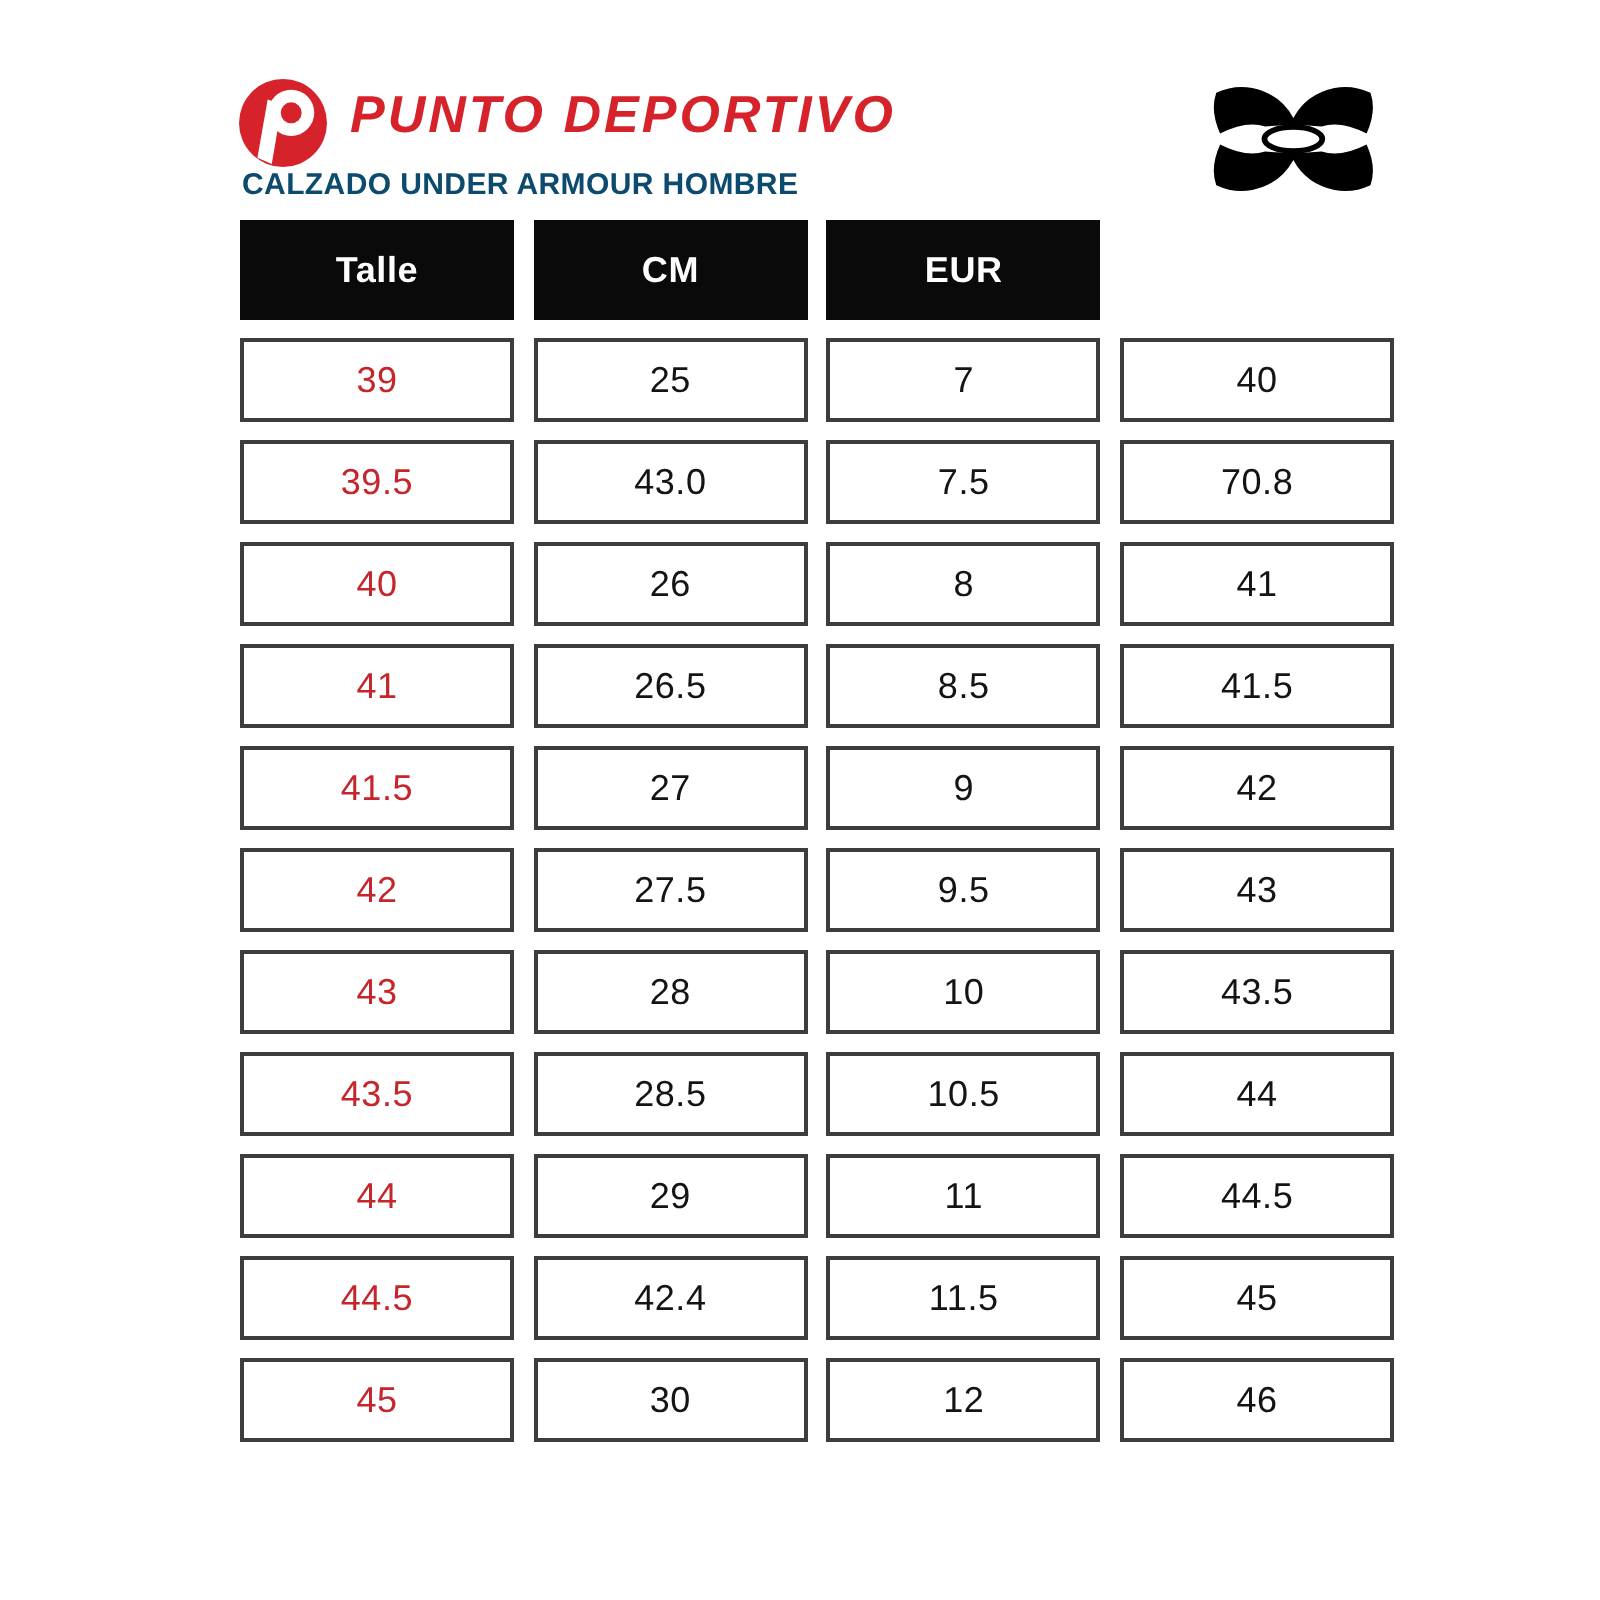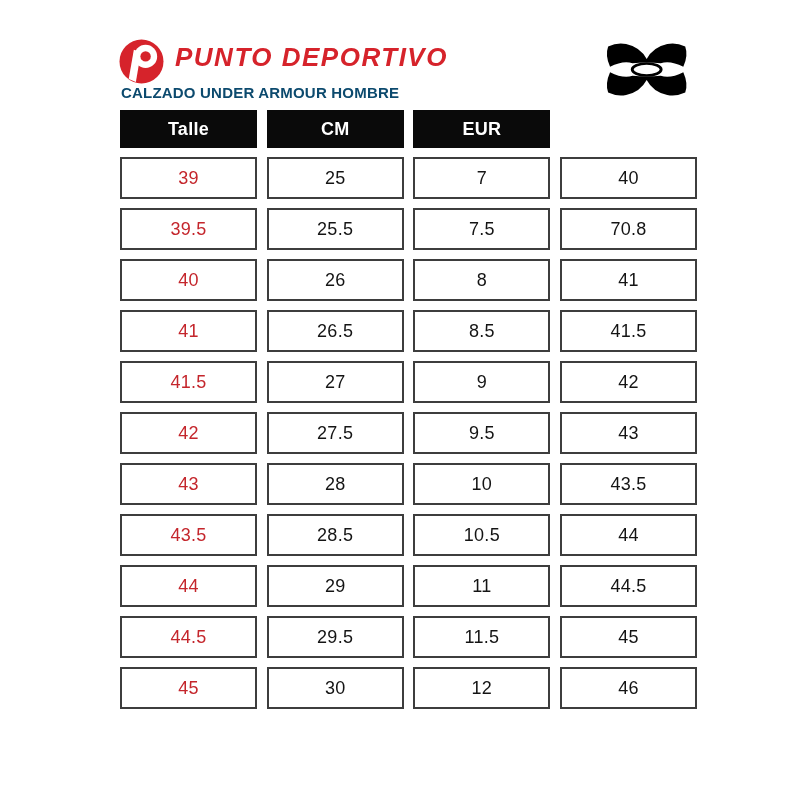"Talle" .hcell { height: 38px -> 50px }
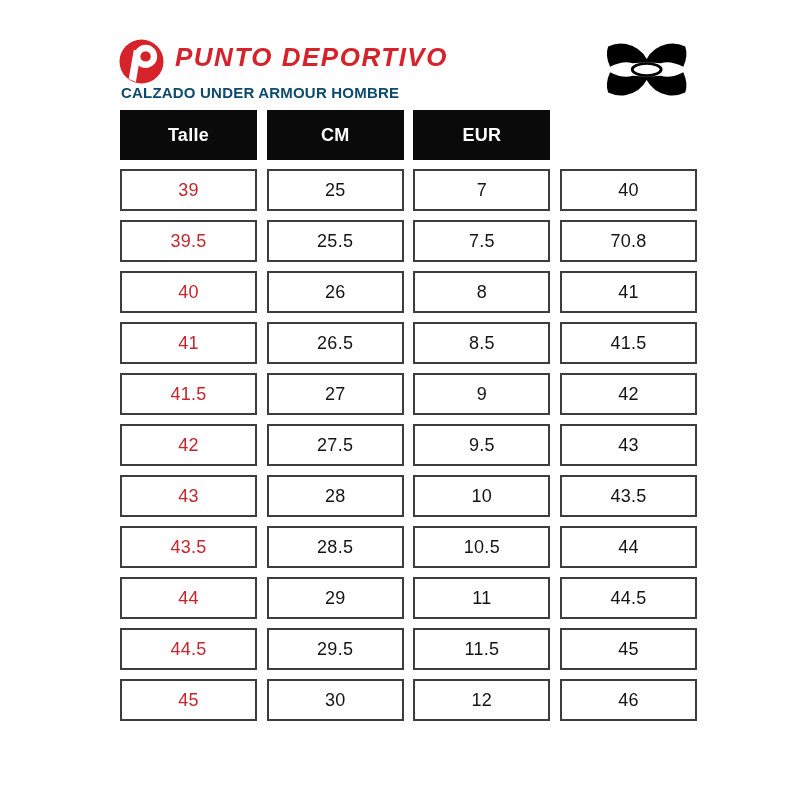"25.5" div.cell { text: 25.5 -> 43.0 }
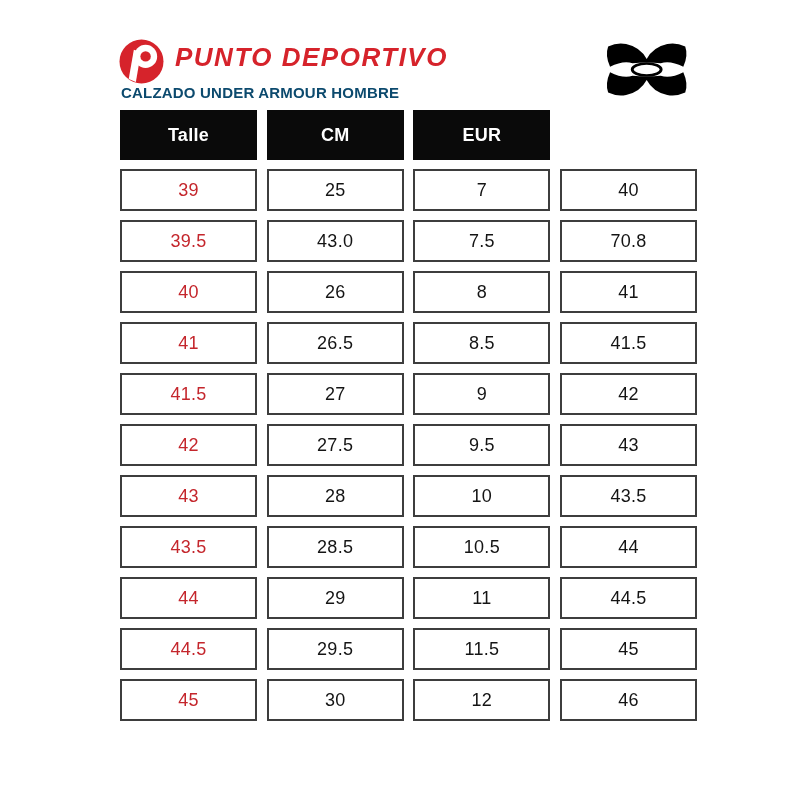"29.5" div.cell { text: 29.5 -> 42.4 }
